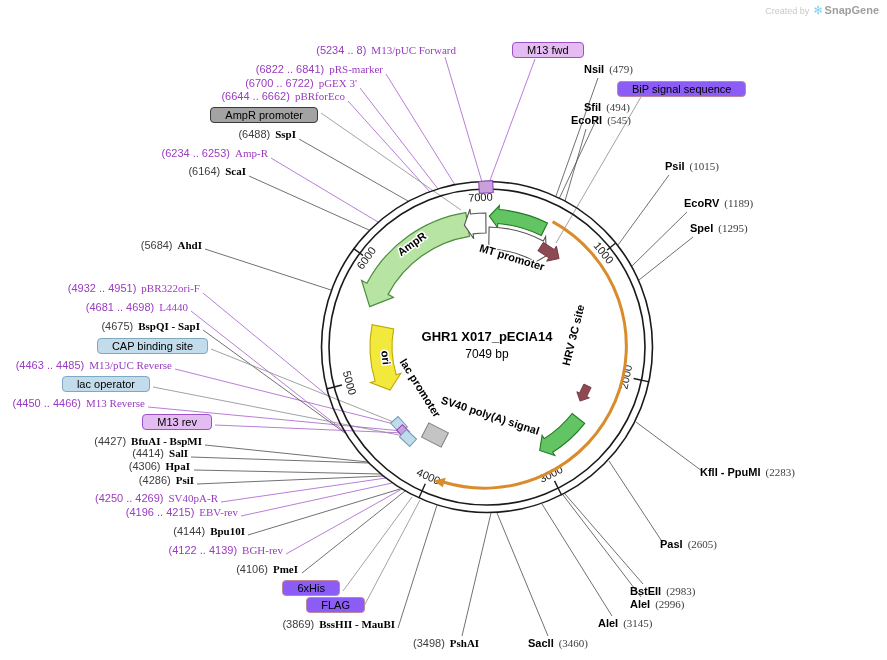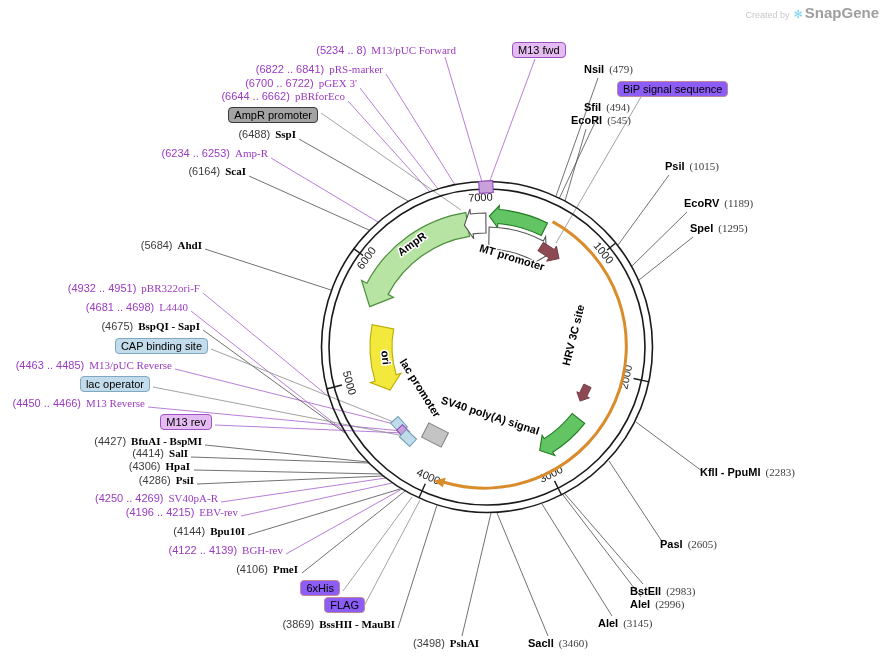"SnapGene" #watermark .brand { font-size: 15px -> 11px }
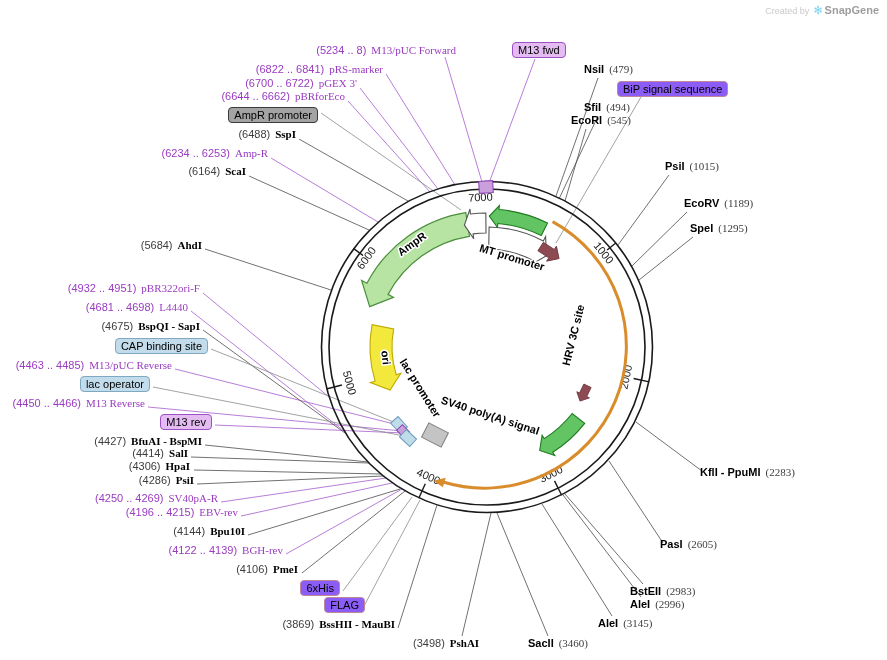"M13 fwd" .badge { padding: 0 5px -> 0 14px }
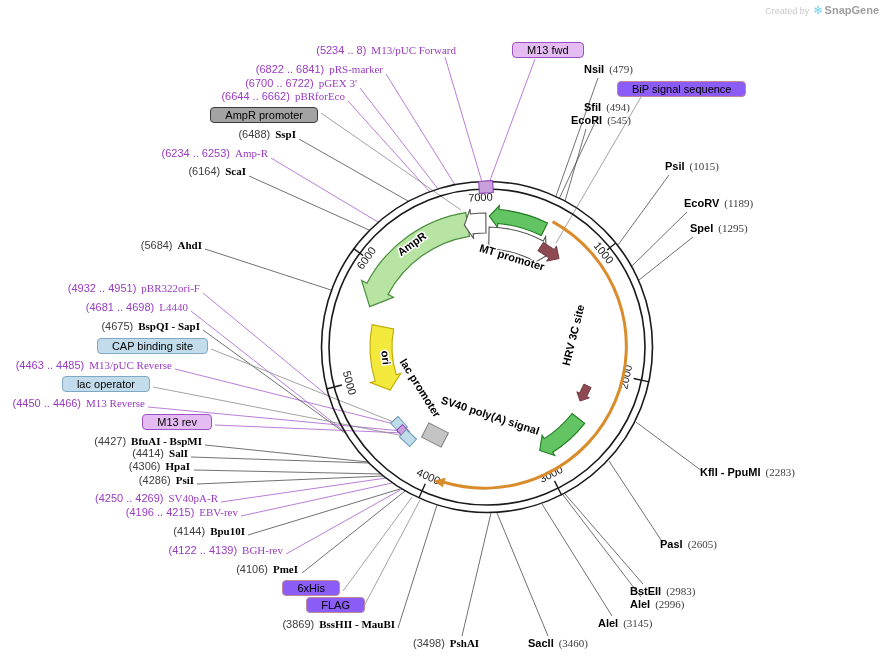"GHR1 X017_pECIA14" div { html: none -> <div> <div>GHR1 X017_pECIA14</div> <div>7049 bp</div> </div> }
